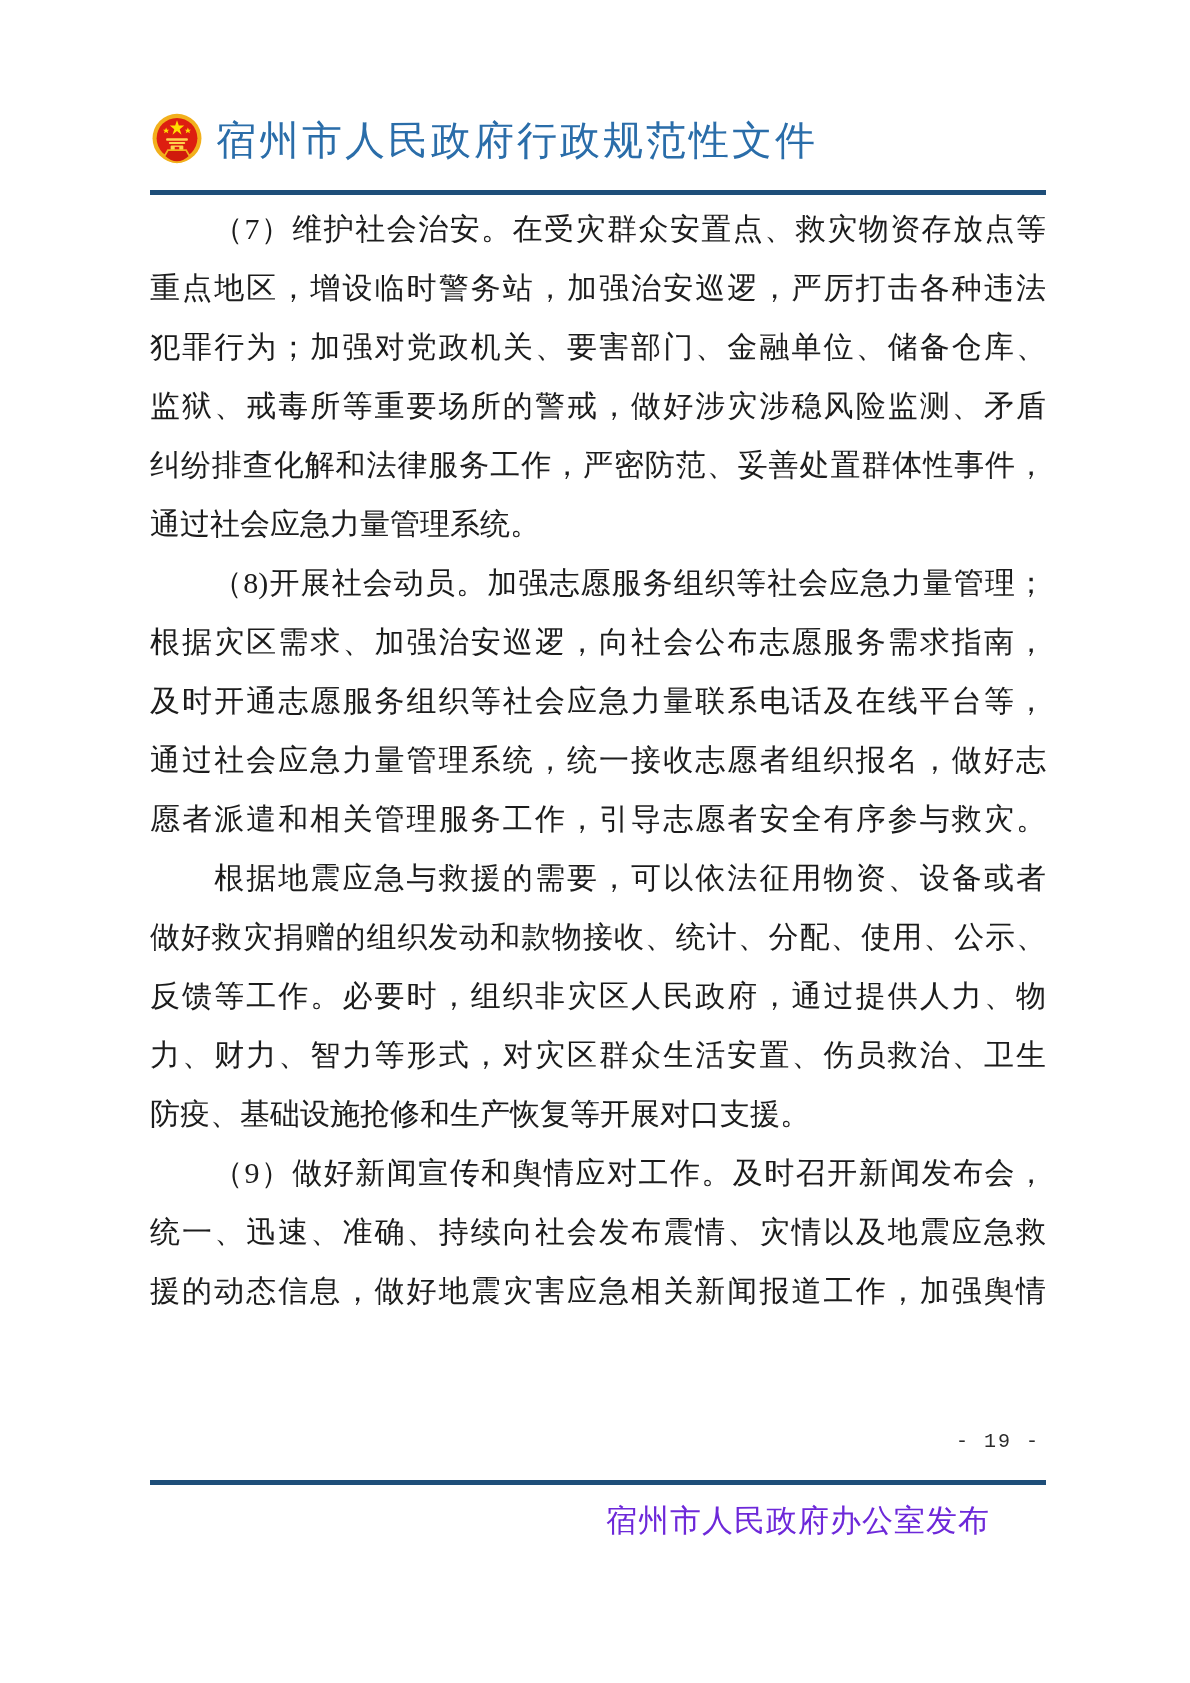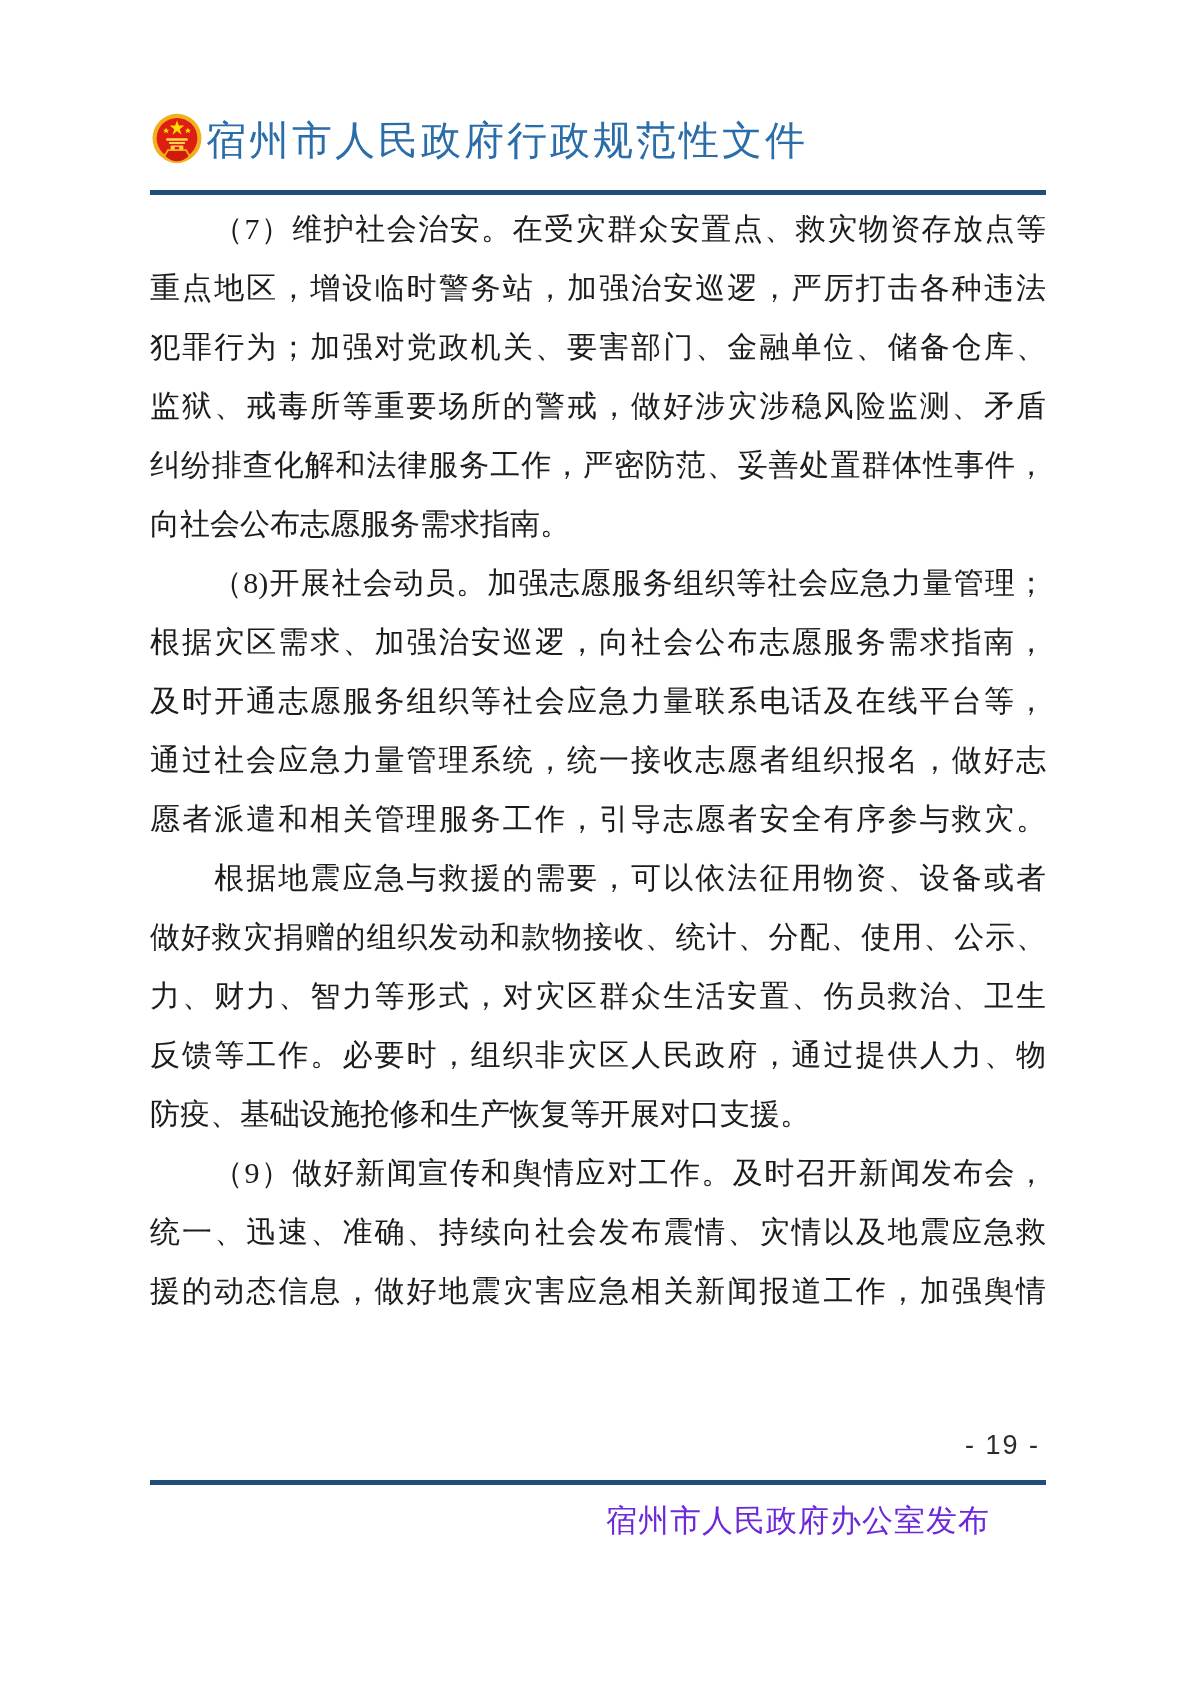"宿州市人民政府行政规范性文件" .header { gap: none -> 10px }
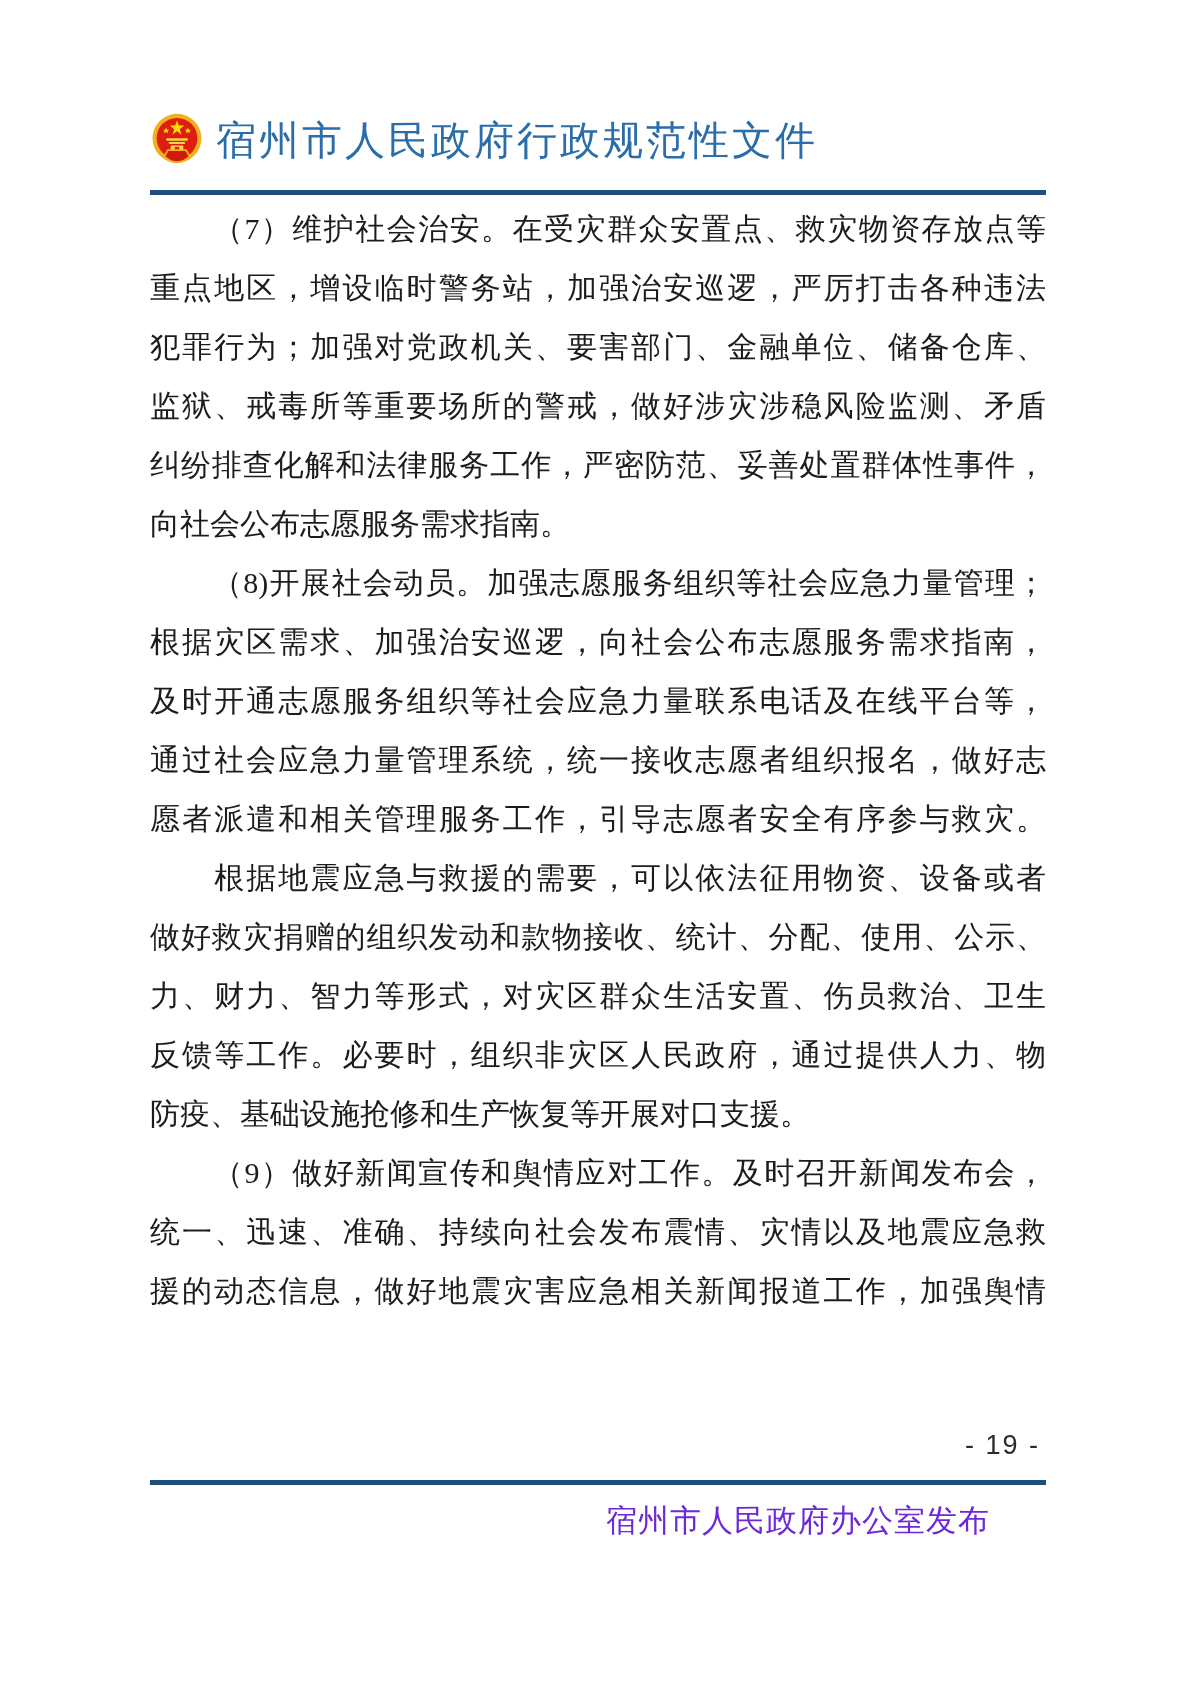"向社会公布志愿服务需求指南。" div.body-line { text: 向社会公布志愿服务需求指南 -> 通过社会应急力量管理系统 }
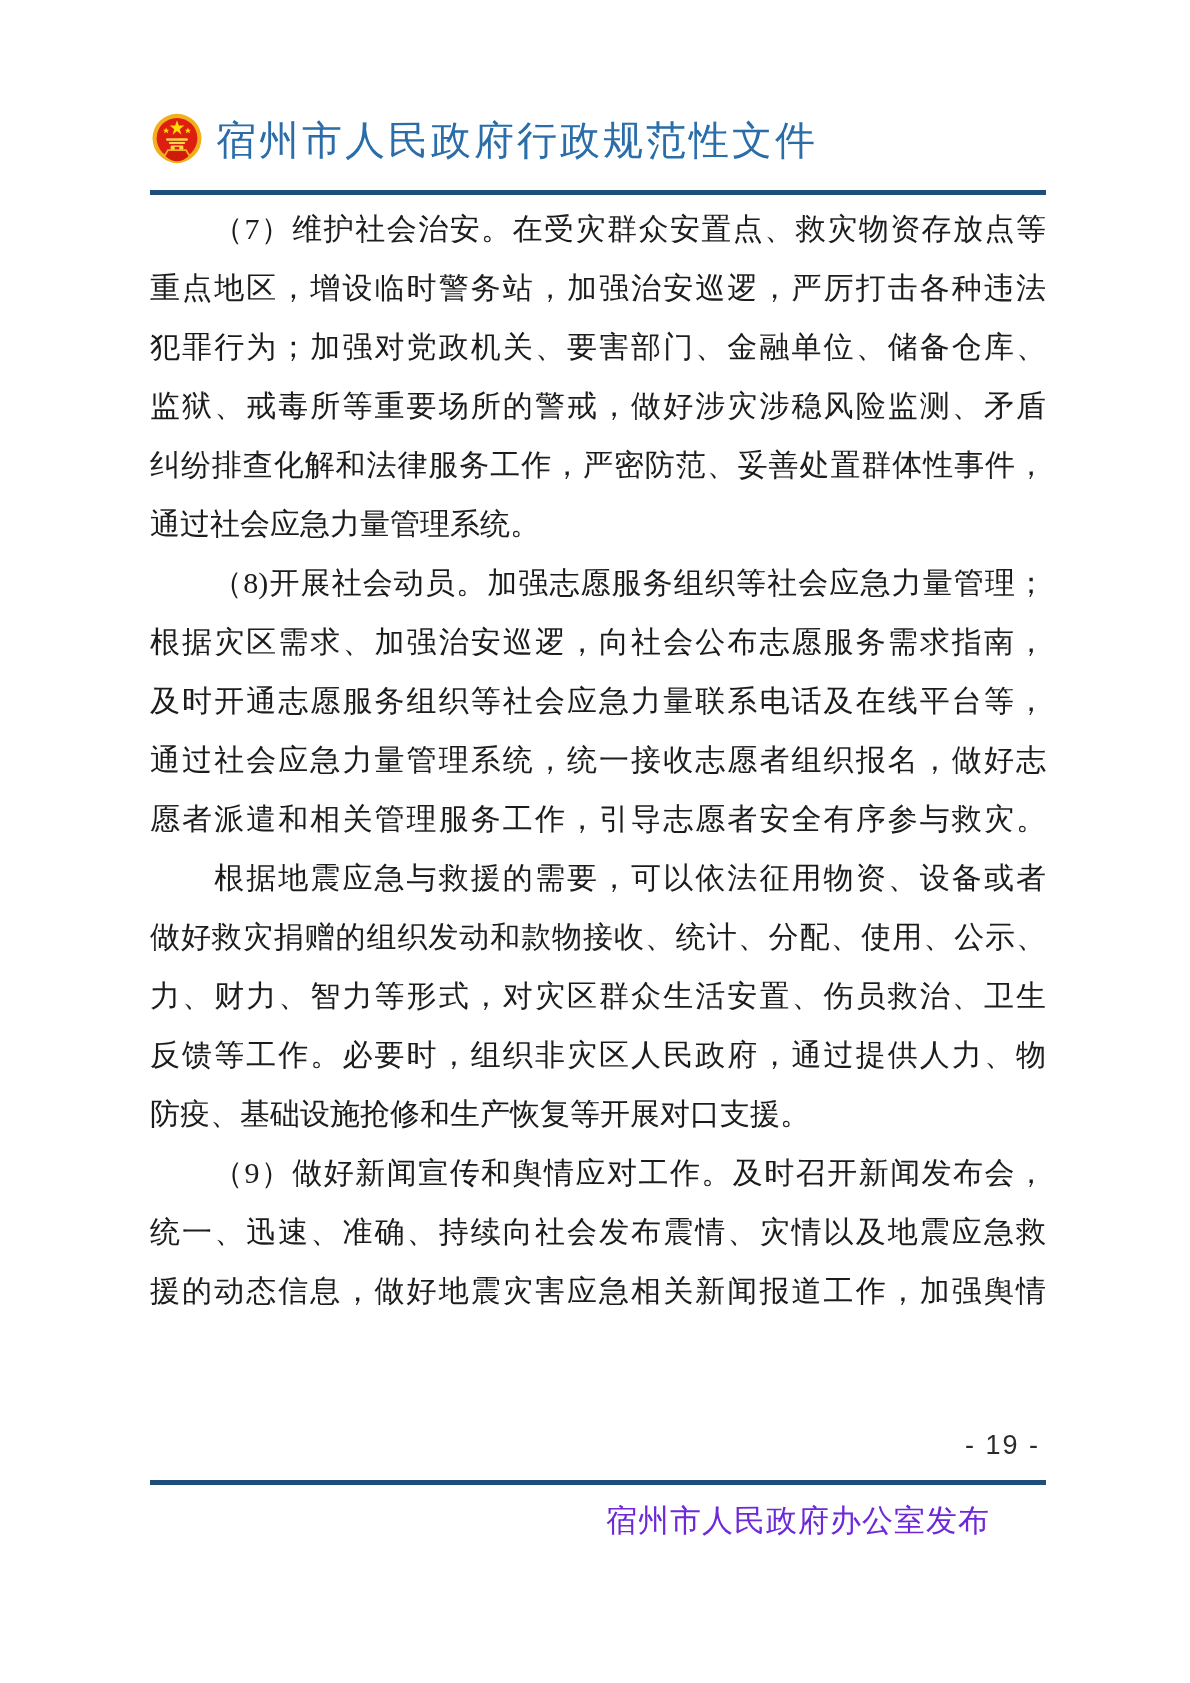"力、财力、智力等形式，对灾区群众生活安置、伤员救治、卫生" div.body-line { order: before "反馈等工作。必要时，组织非灾区人民政府，通过提供人力、物" -> after "反馈等工作。必要时，组织非灾区人民政府，通过提供人力、物" }
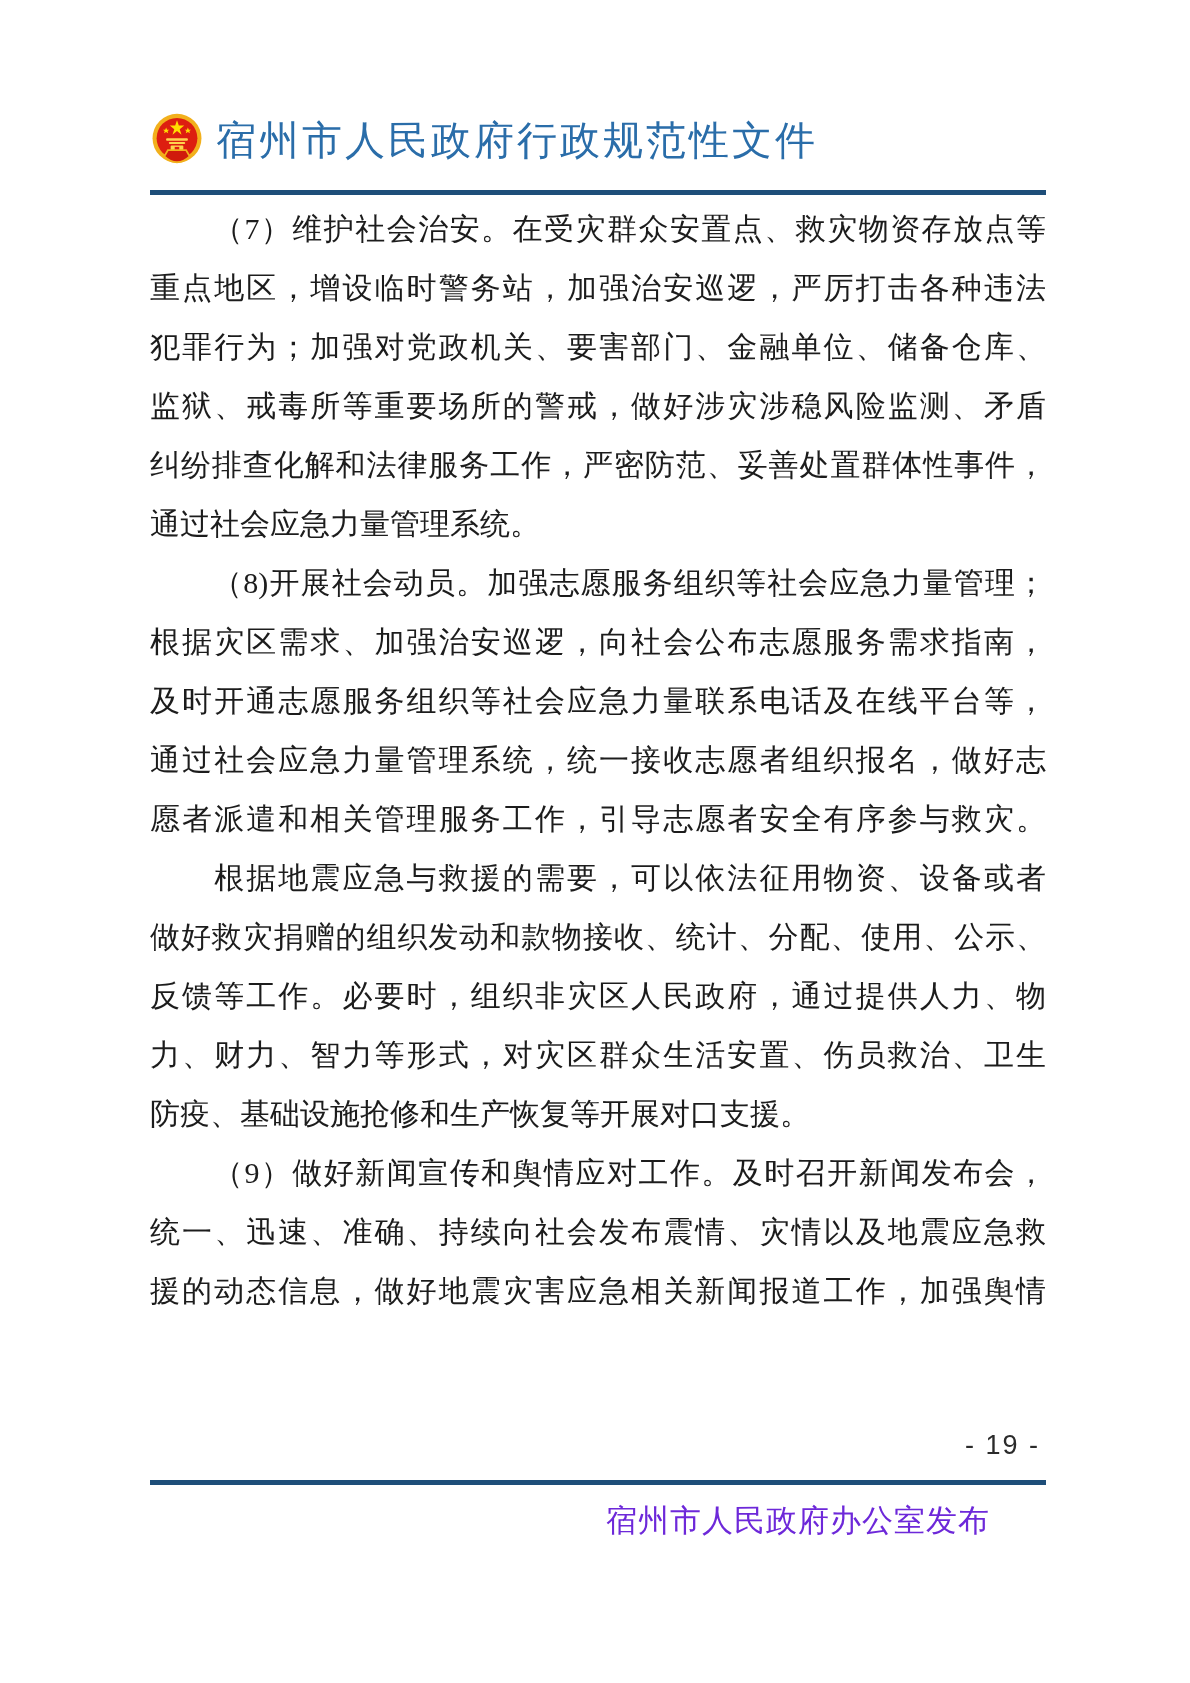"- 19 -" .page-number { font-family: Liberation Sans, sans-serif -> Liberation Mono, monospace; font-size: 27px -> 20px }
